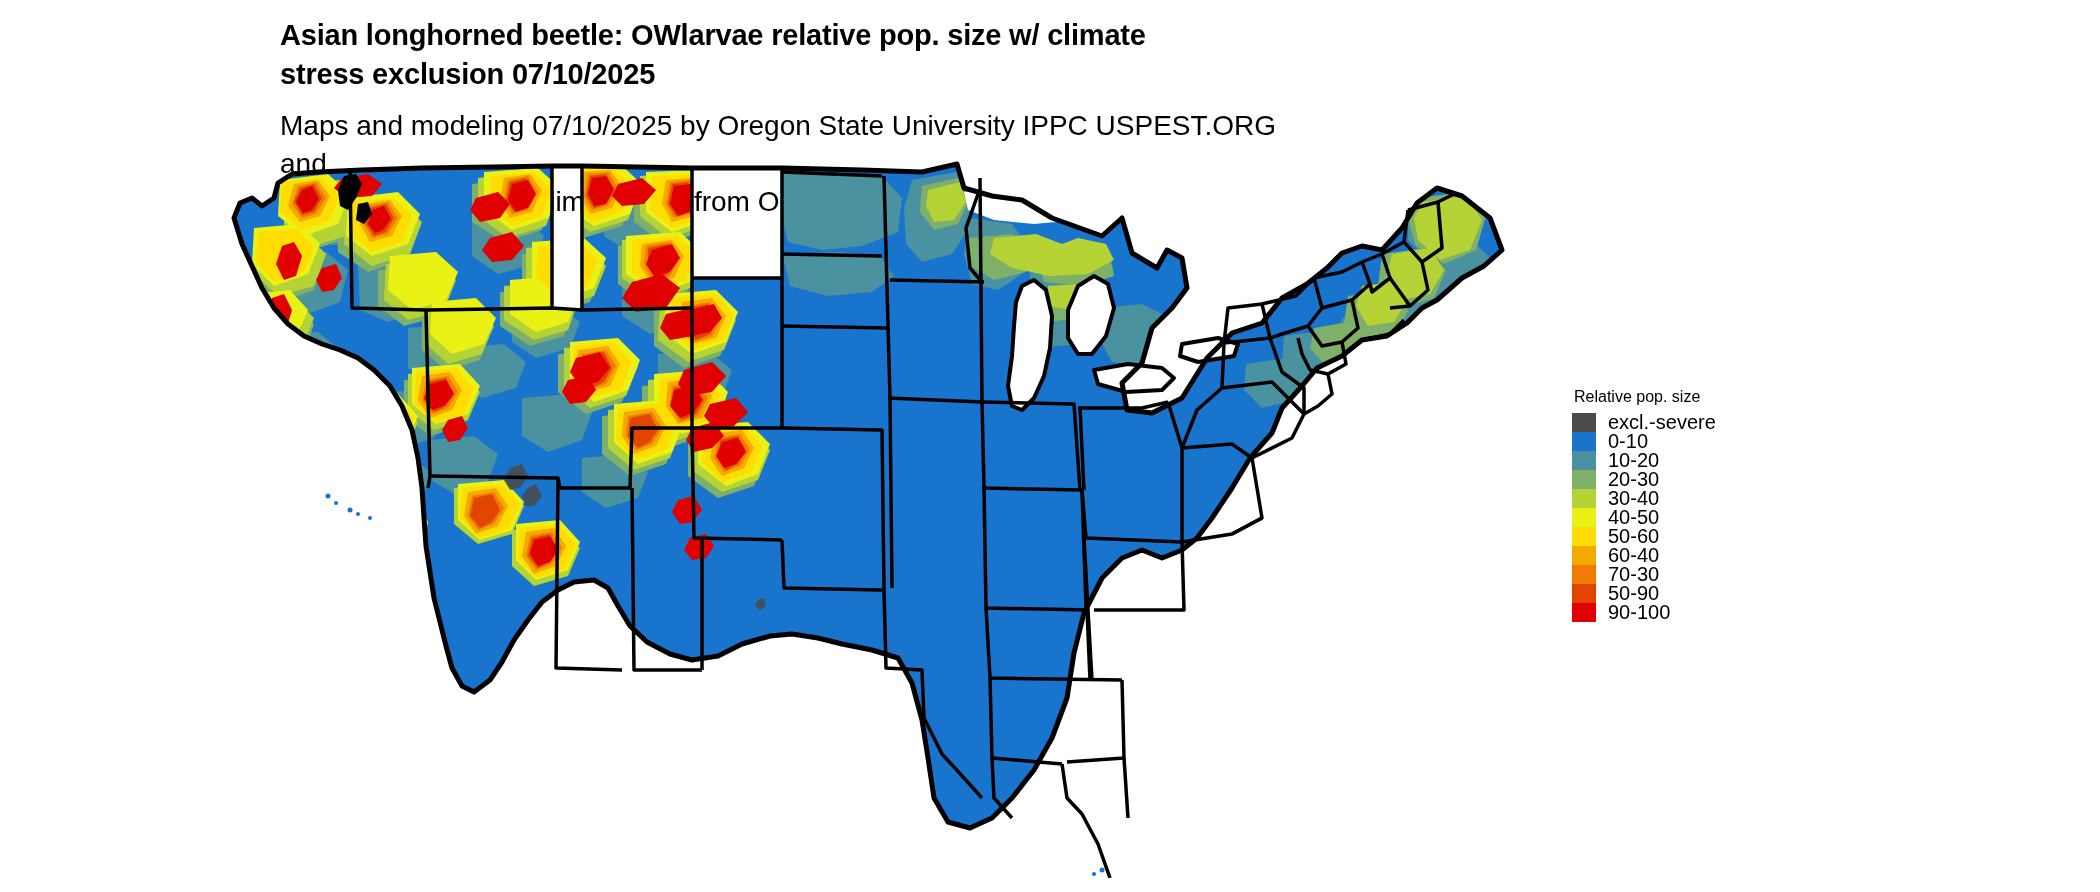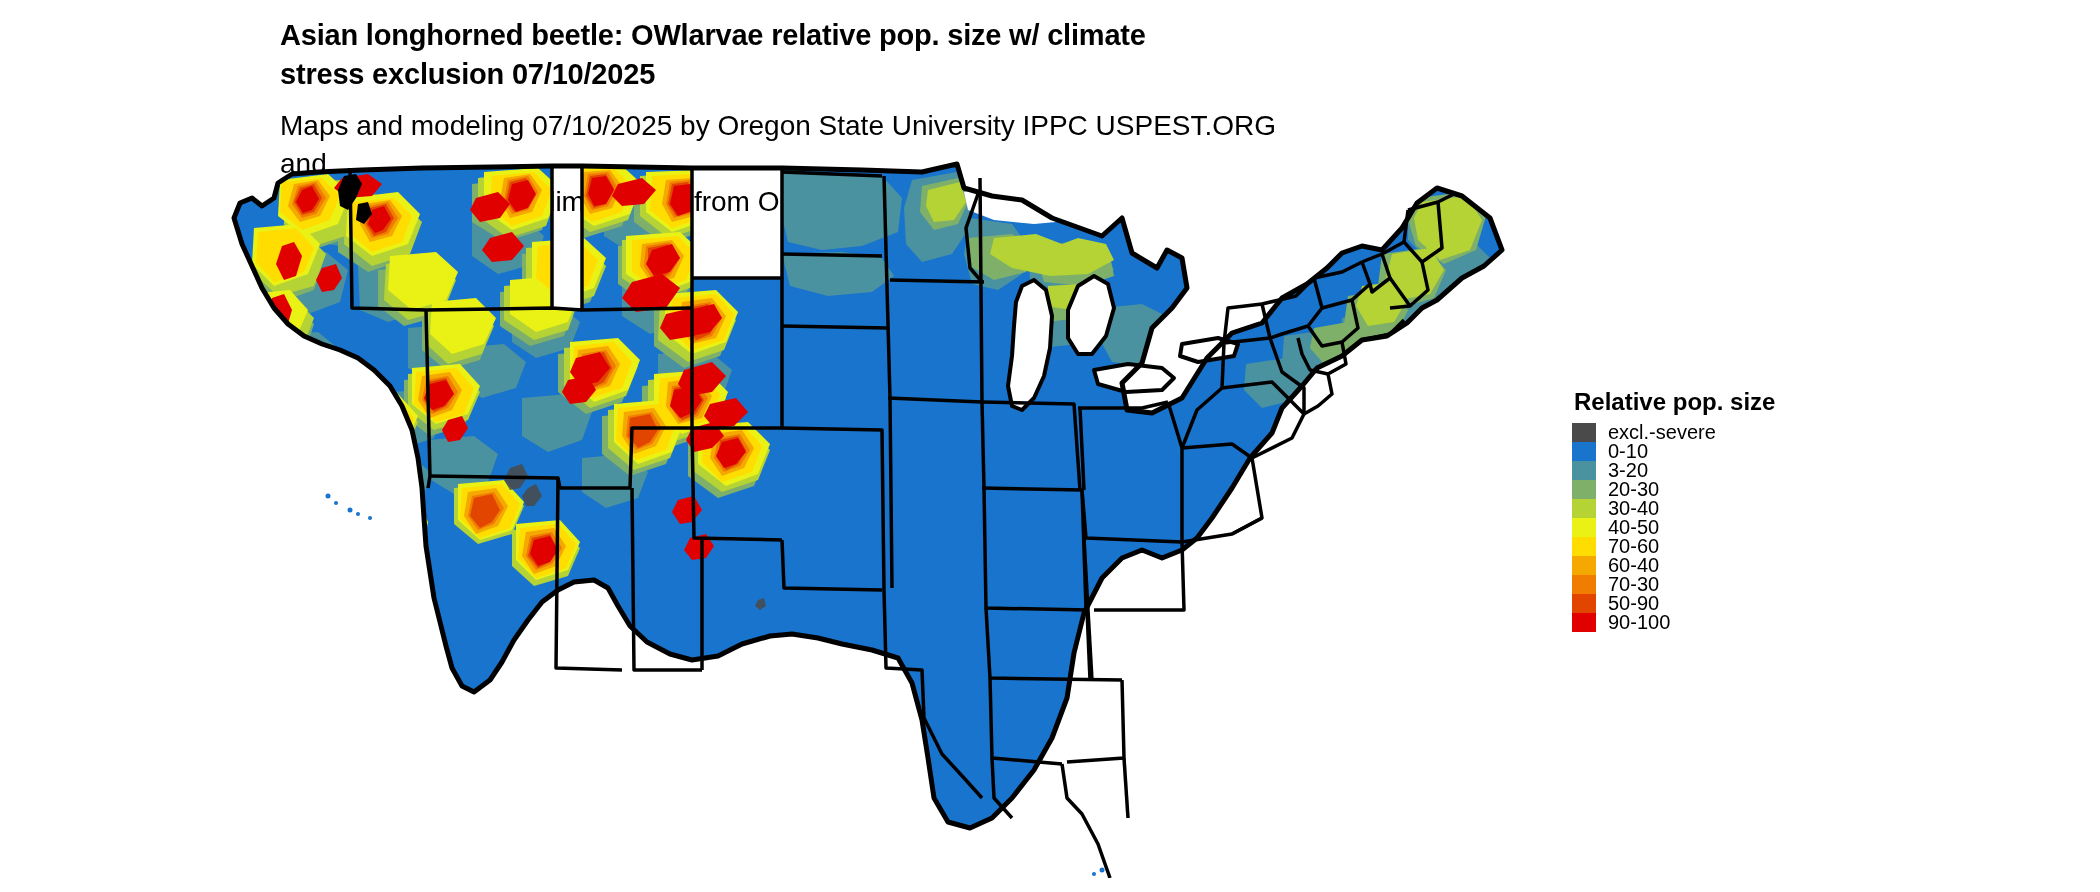"Relative pop. size" .legend-title { font-size: 24px -> 16px; font-weight: bold -> normal }
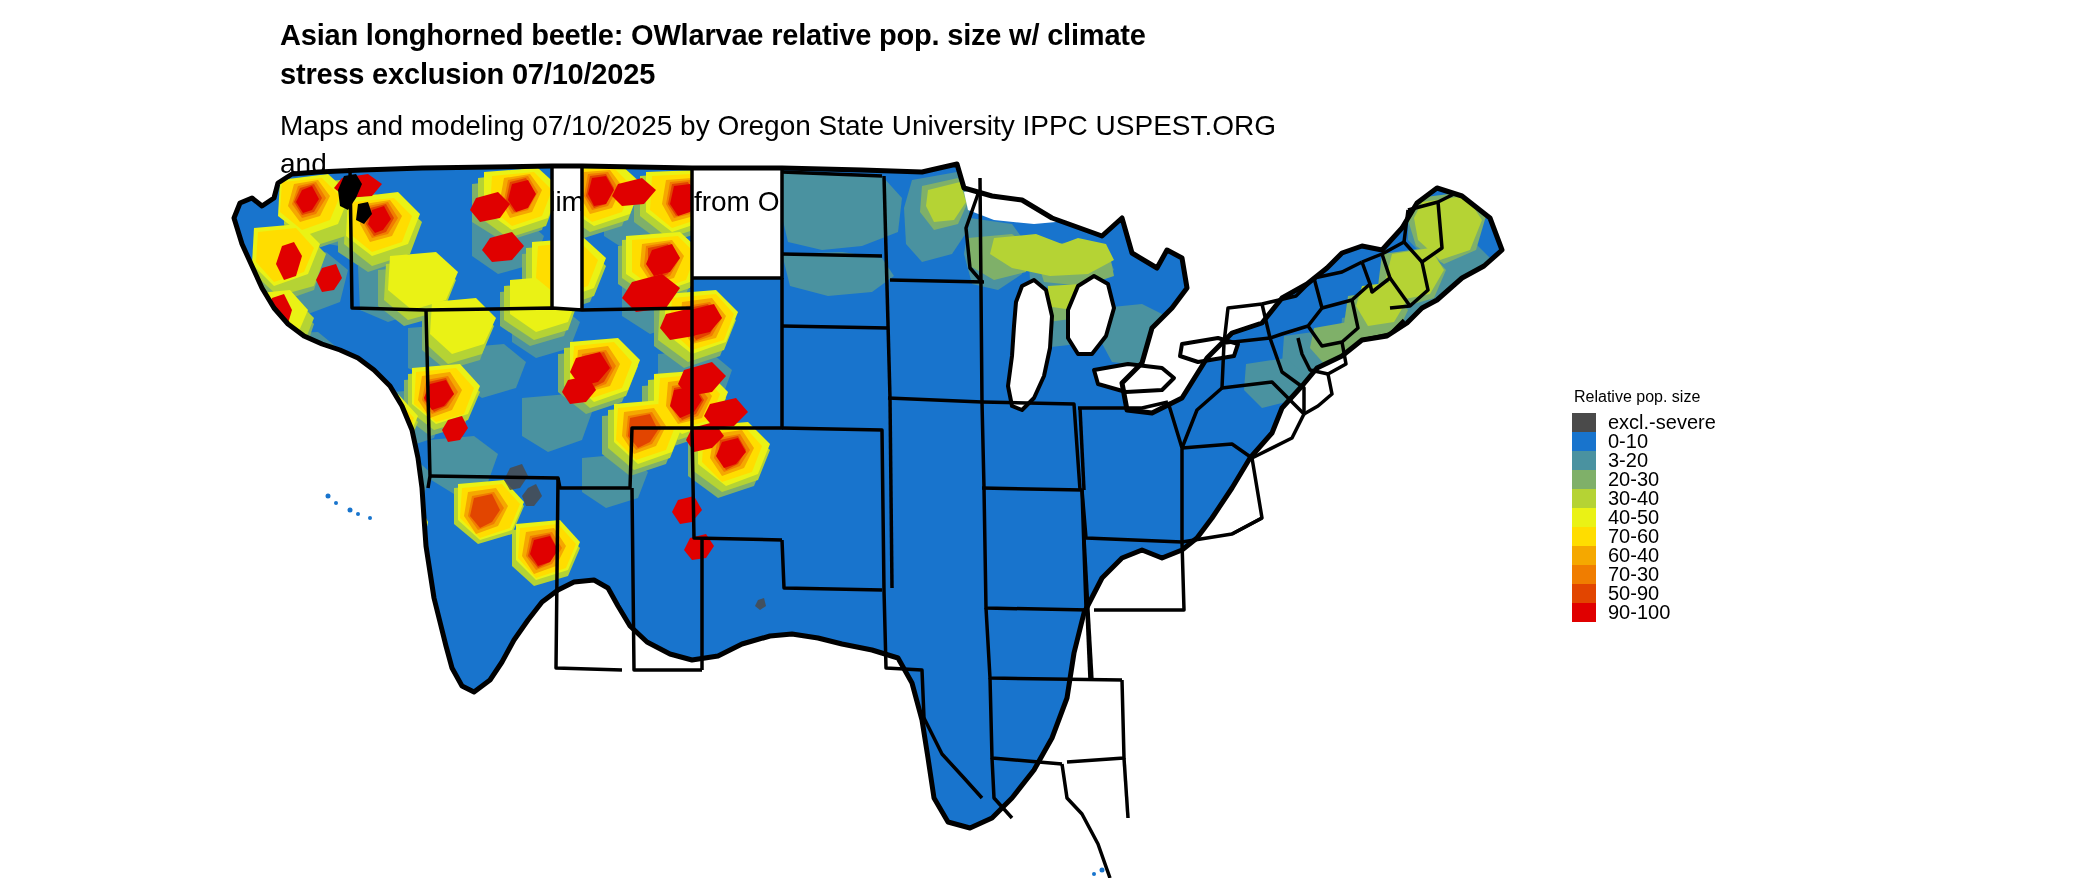"3-20" span.legend-label { text: 3-20 -> 10-20 }
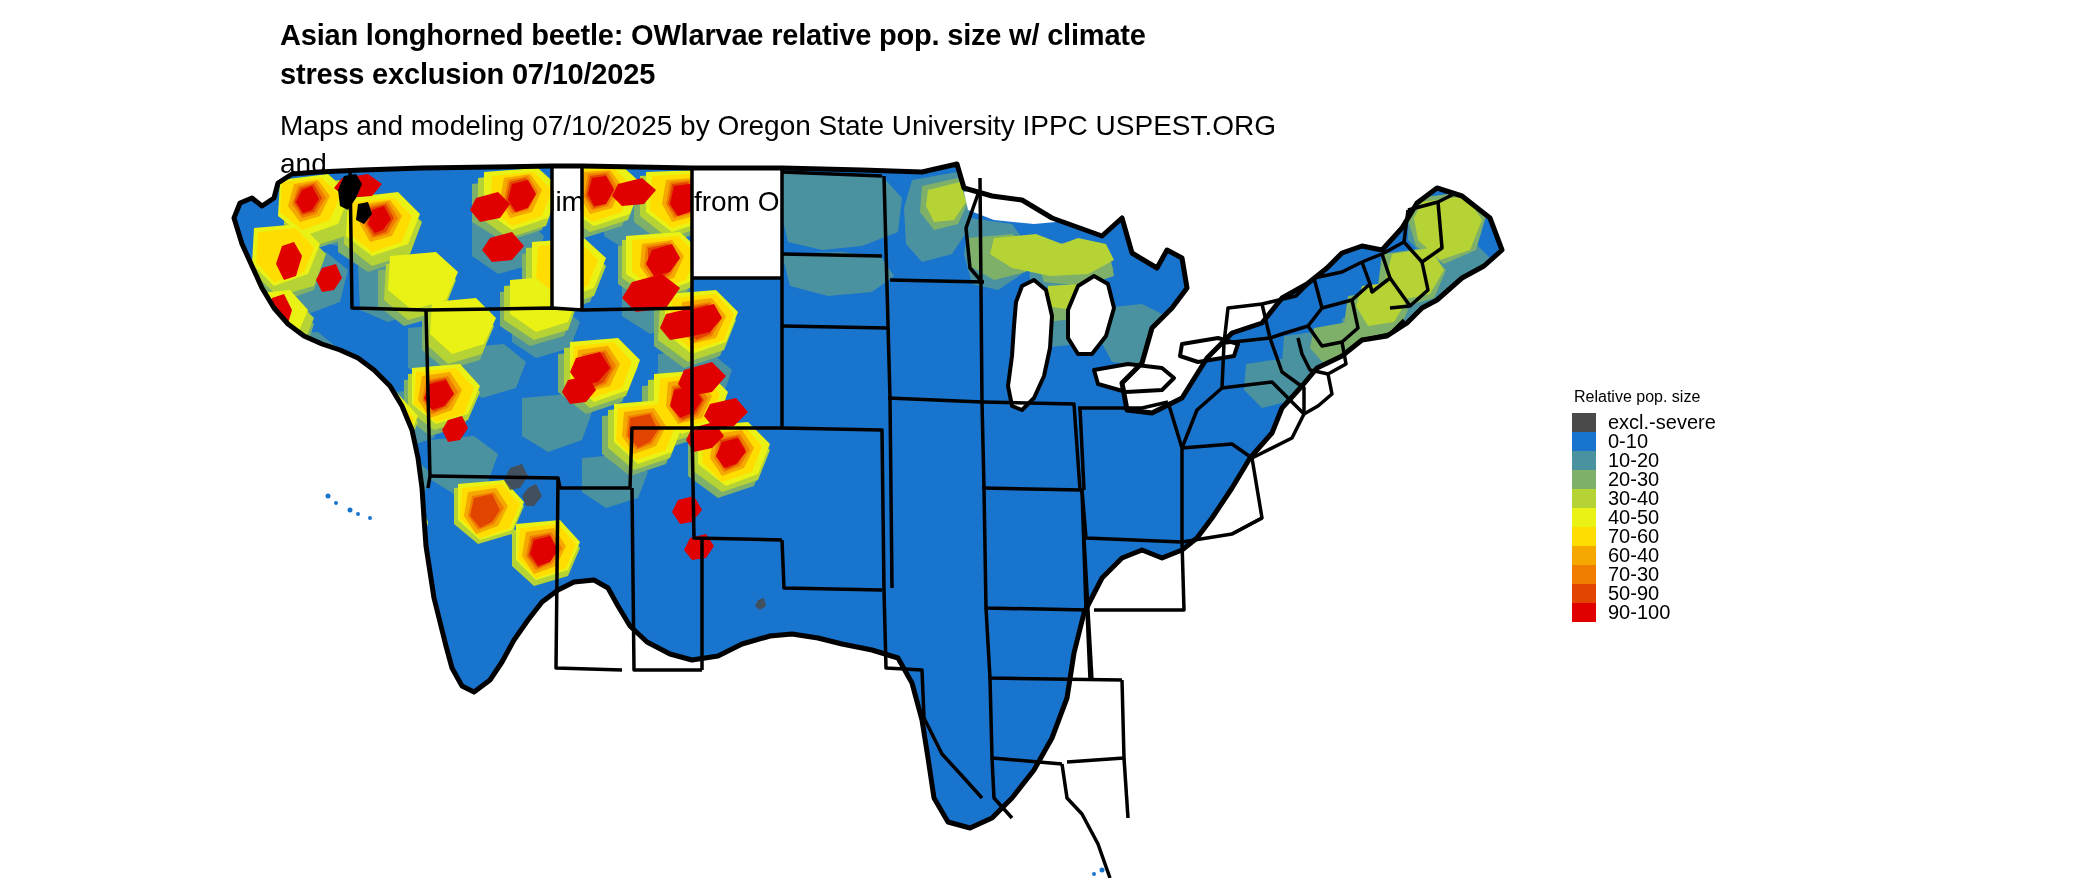"70-60" span.legend-label { text: 70-60 -> 50-60 }
